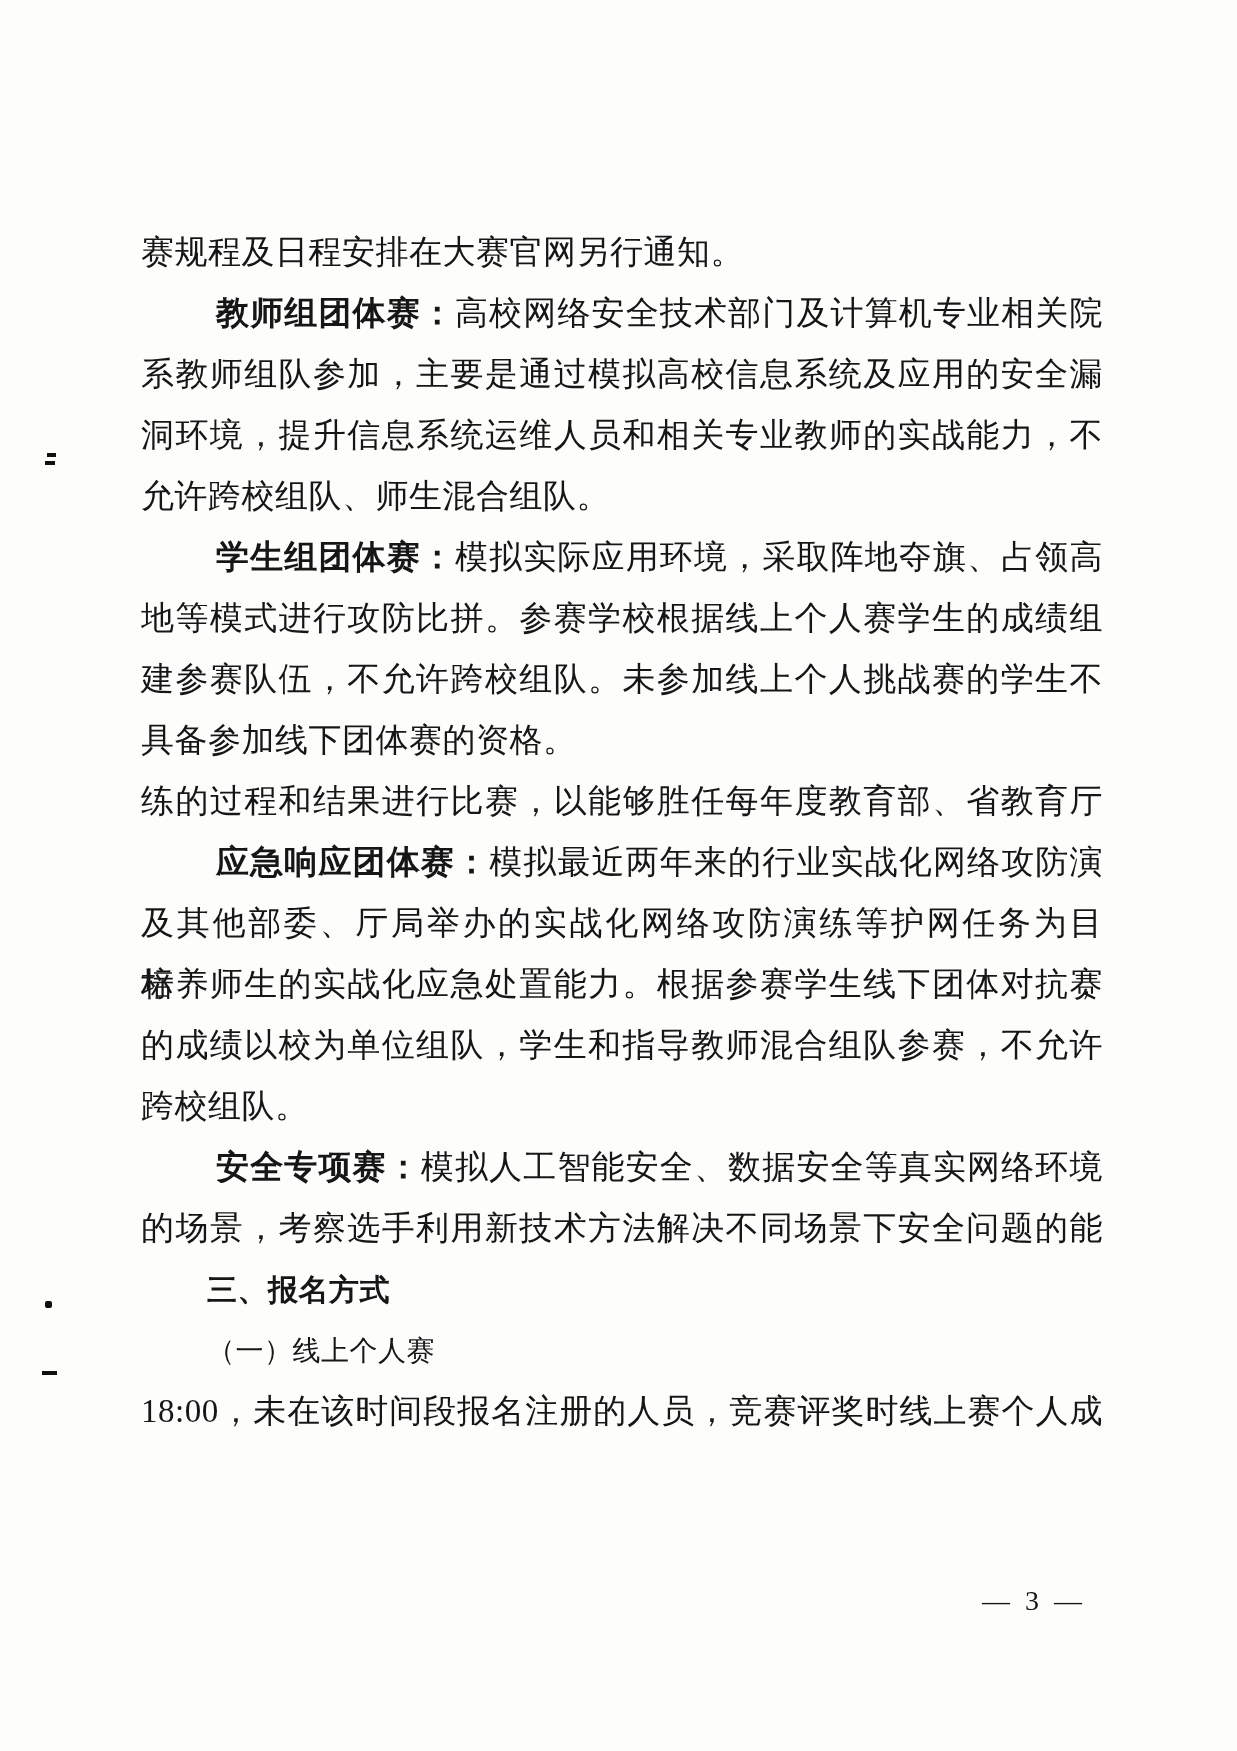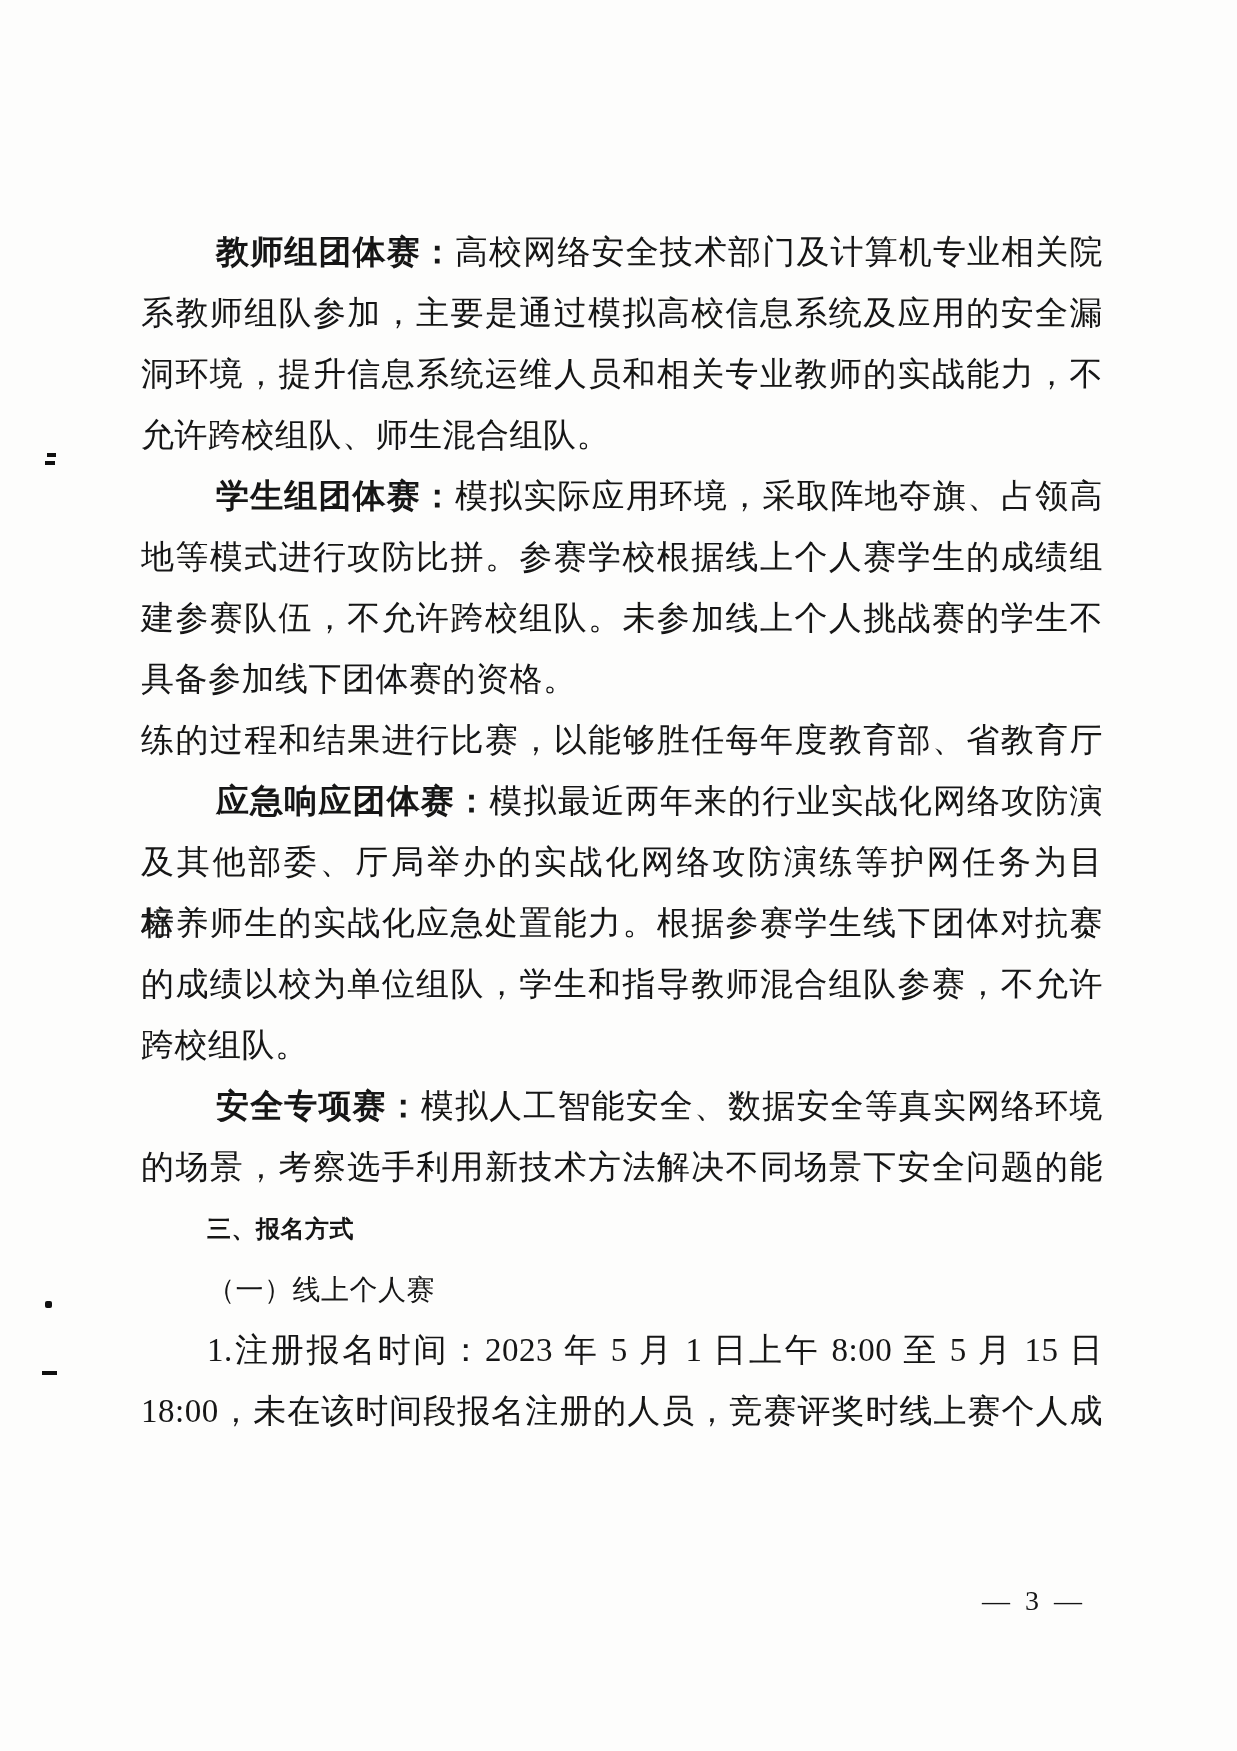"赛规程及日程安排在大赛官网另行通知。" div.line { html: none -> <div><span>赛规程及日程安排在大赛官网另行通知。</span></div> }
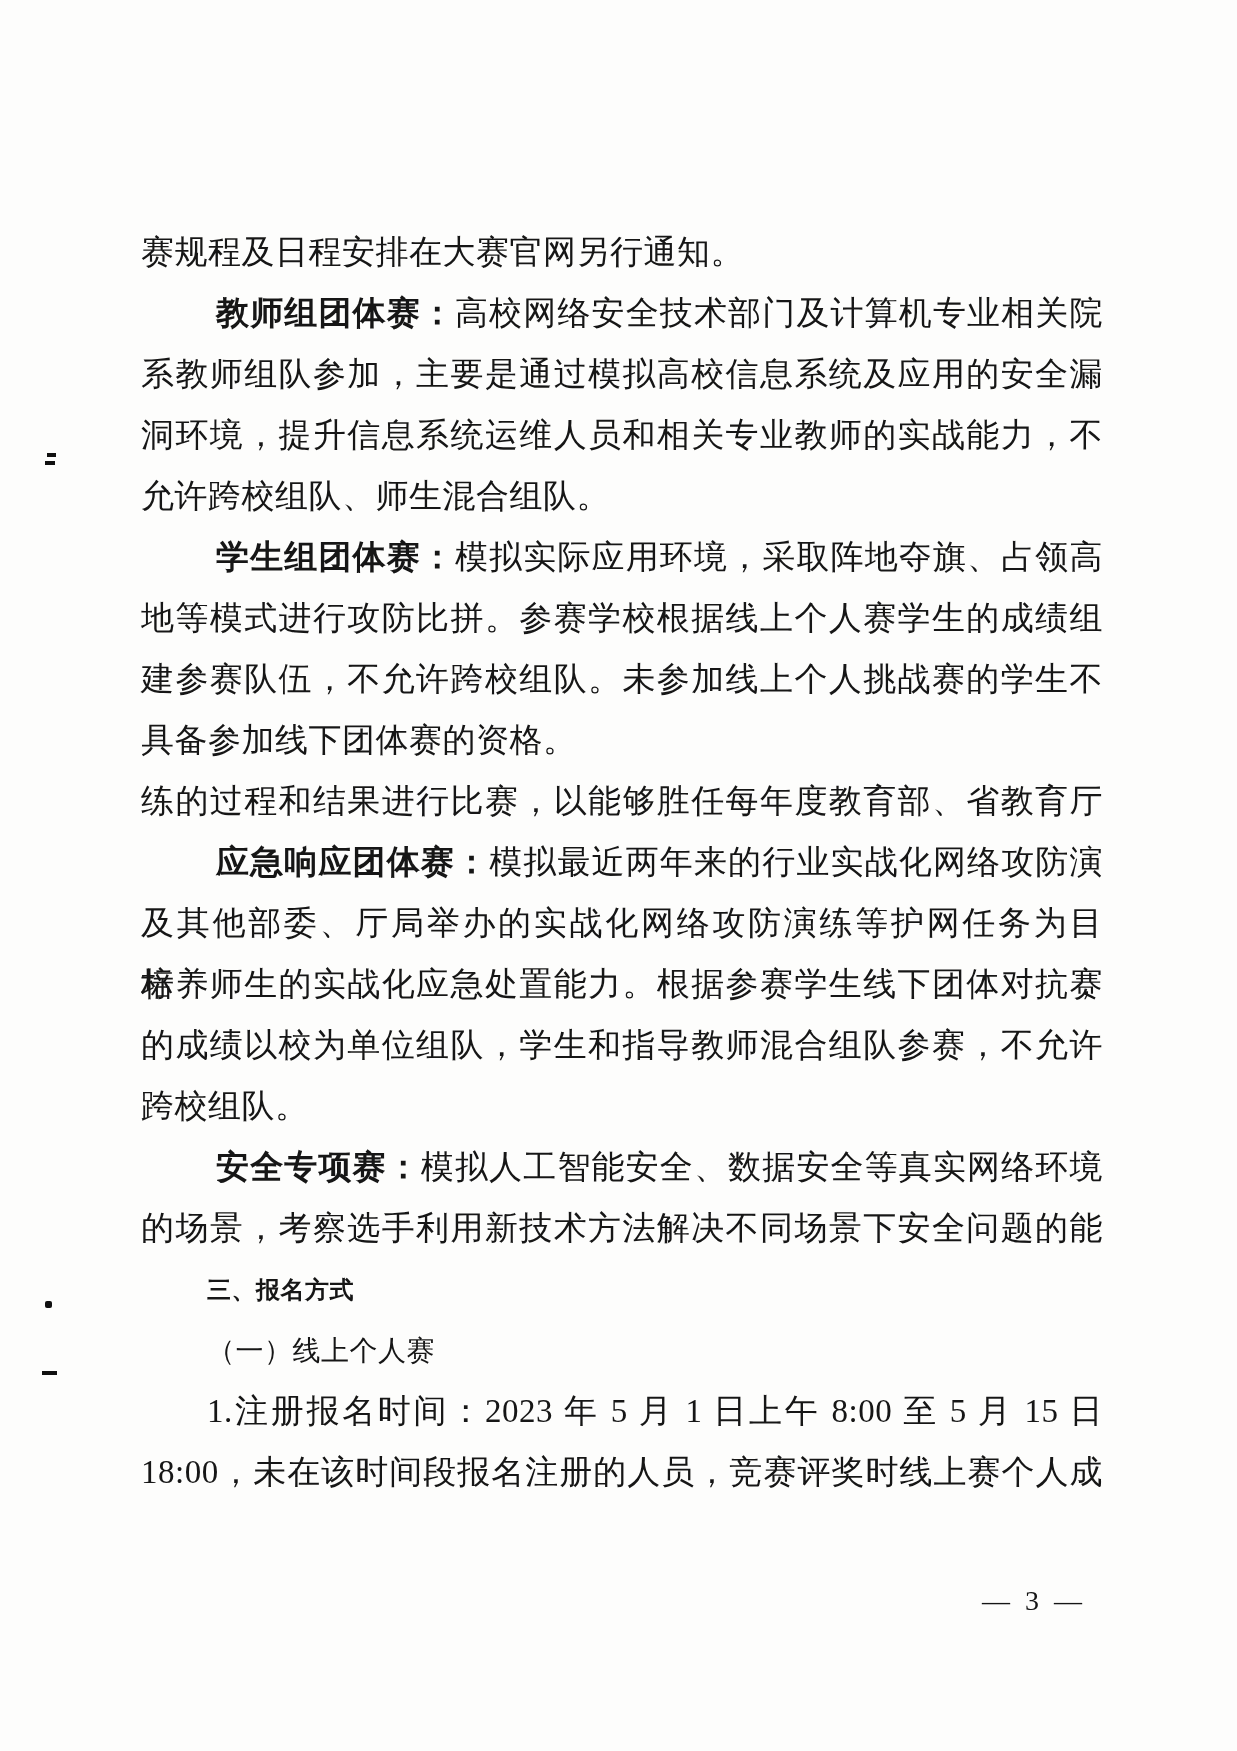"三、报名方式" .line.heading { font-size: 24px -> 30px }
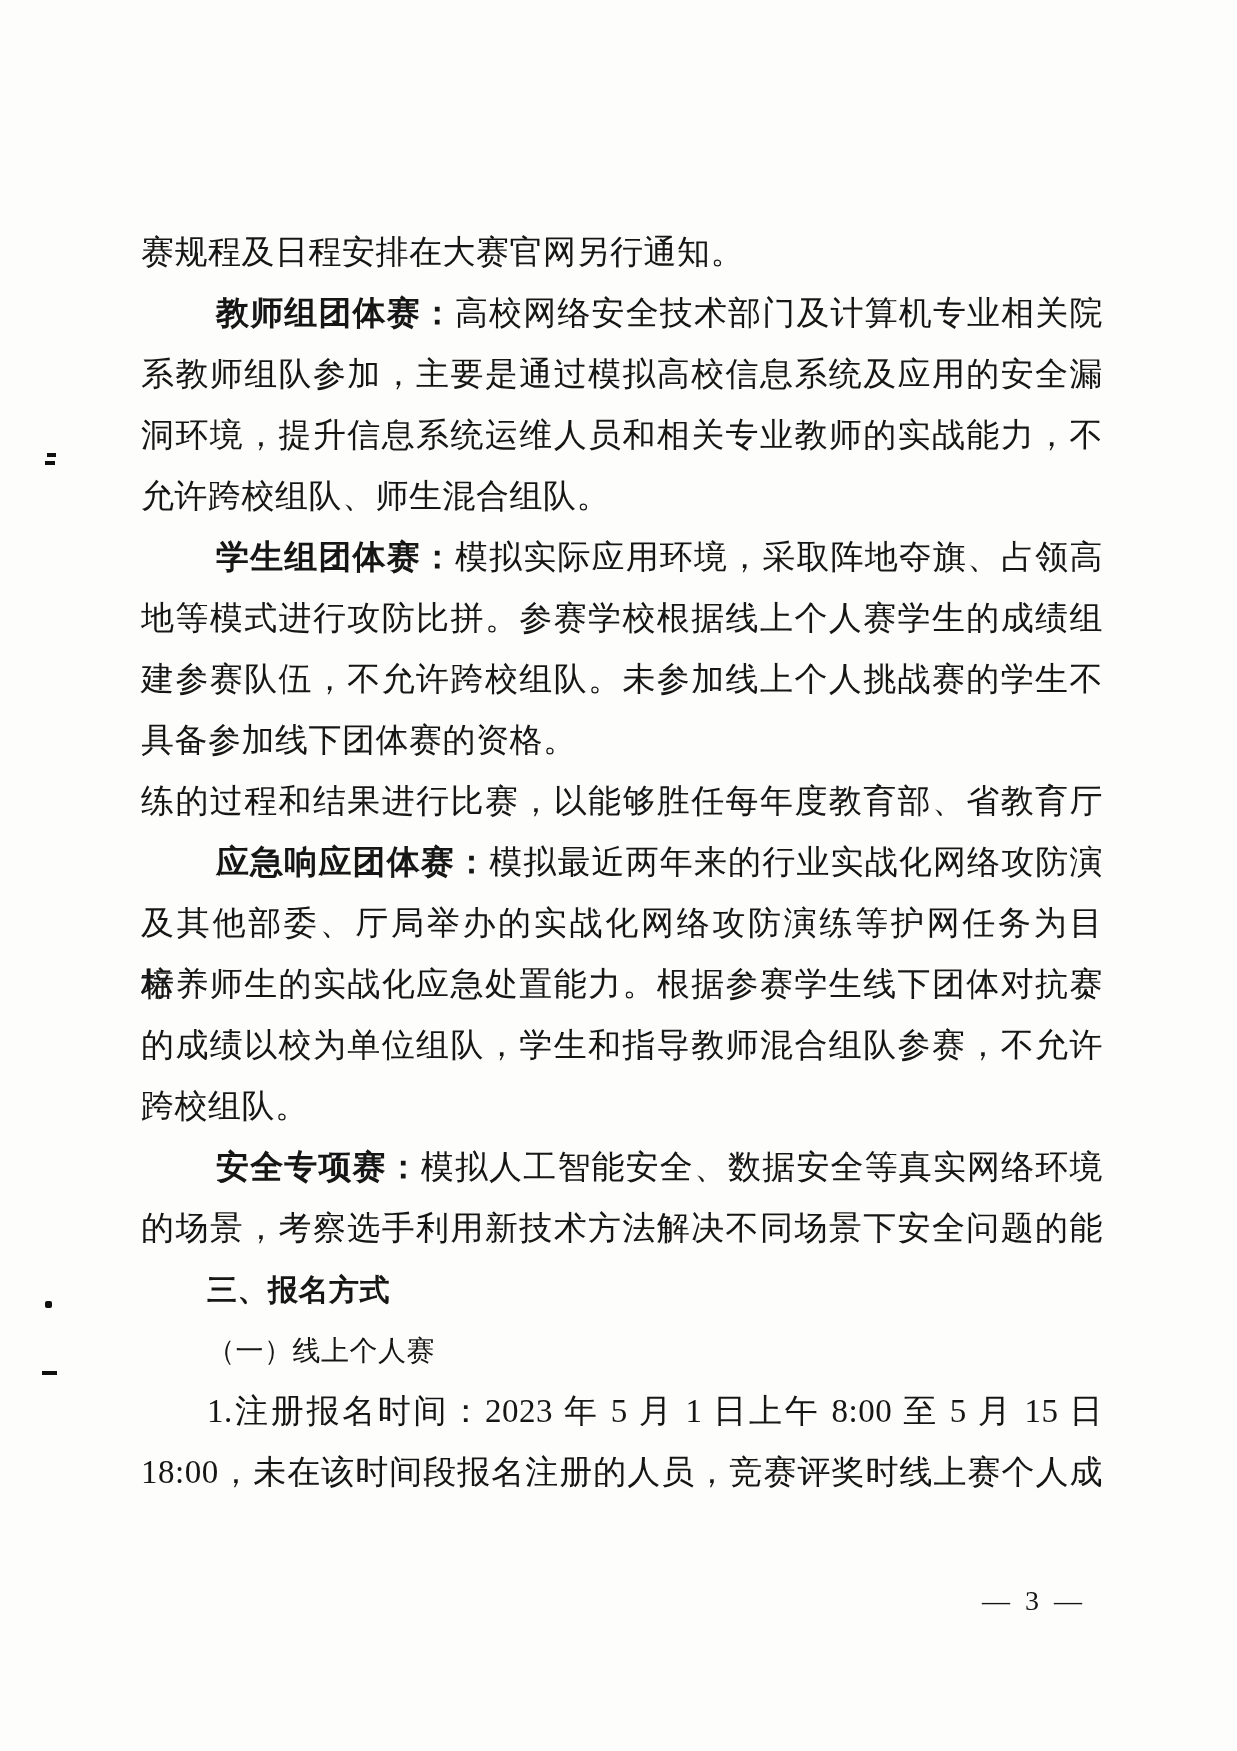"1.注册报名时间：2023 年 5 月 1" div.line { html: <div><span>1.注册报名时间：2023 年 5 月 1 日上午 8:00 至 5 月 15 日</span></div> -> none }
